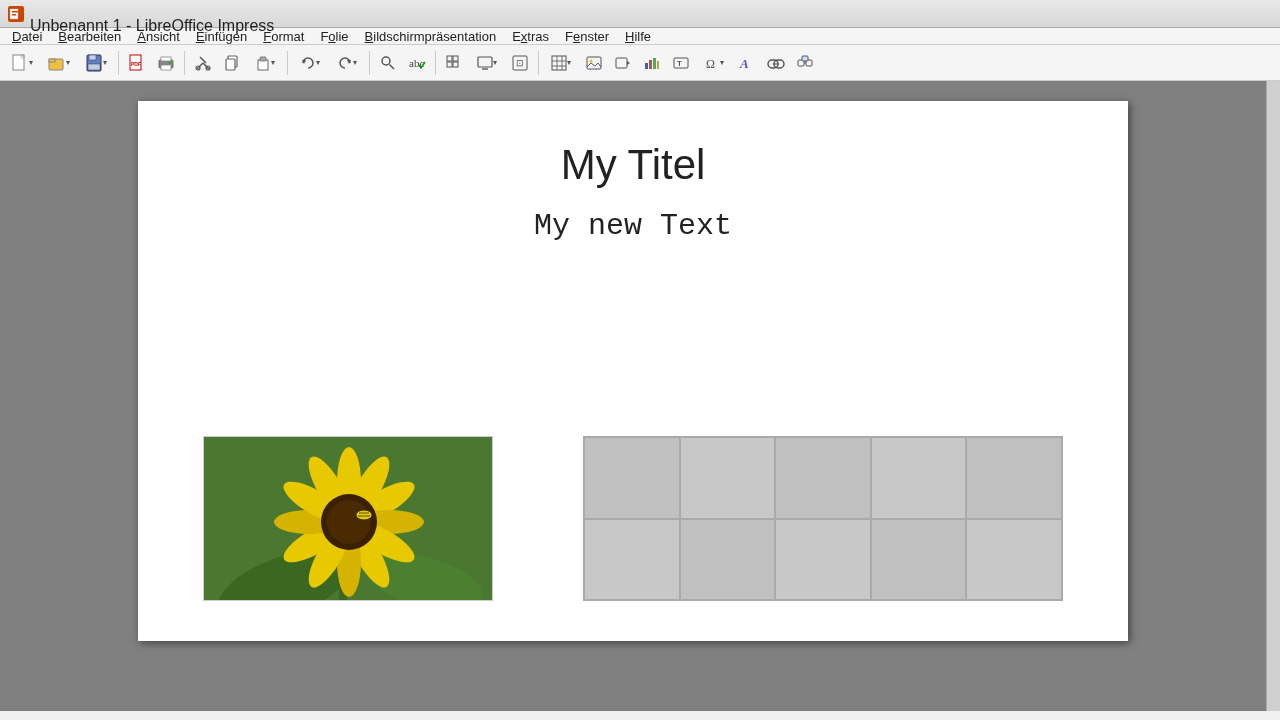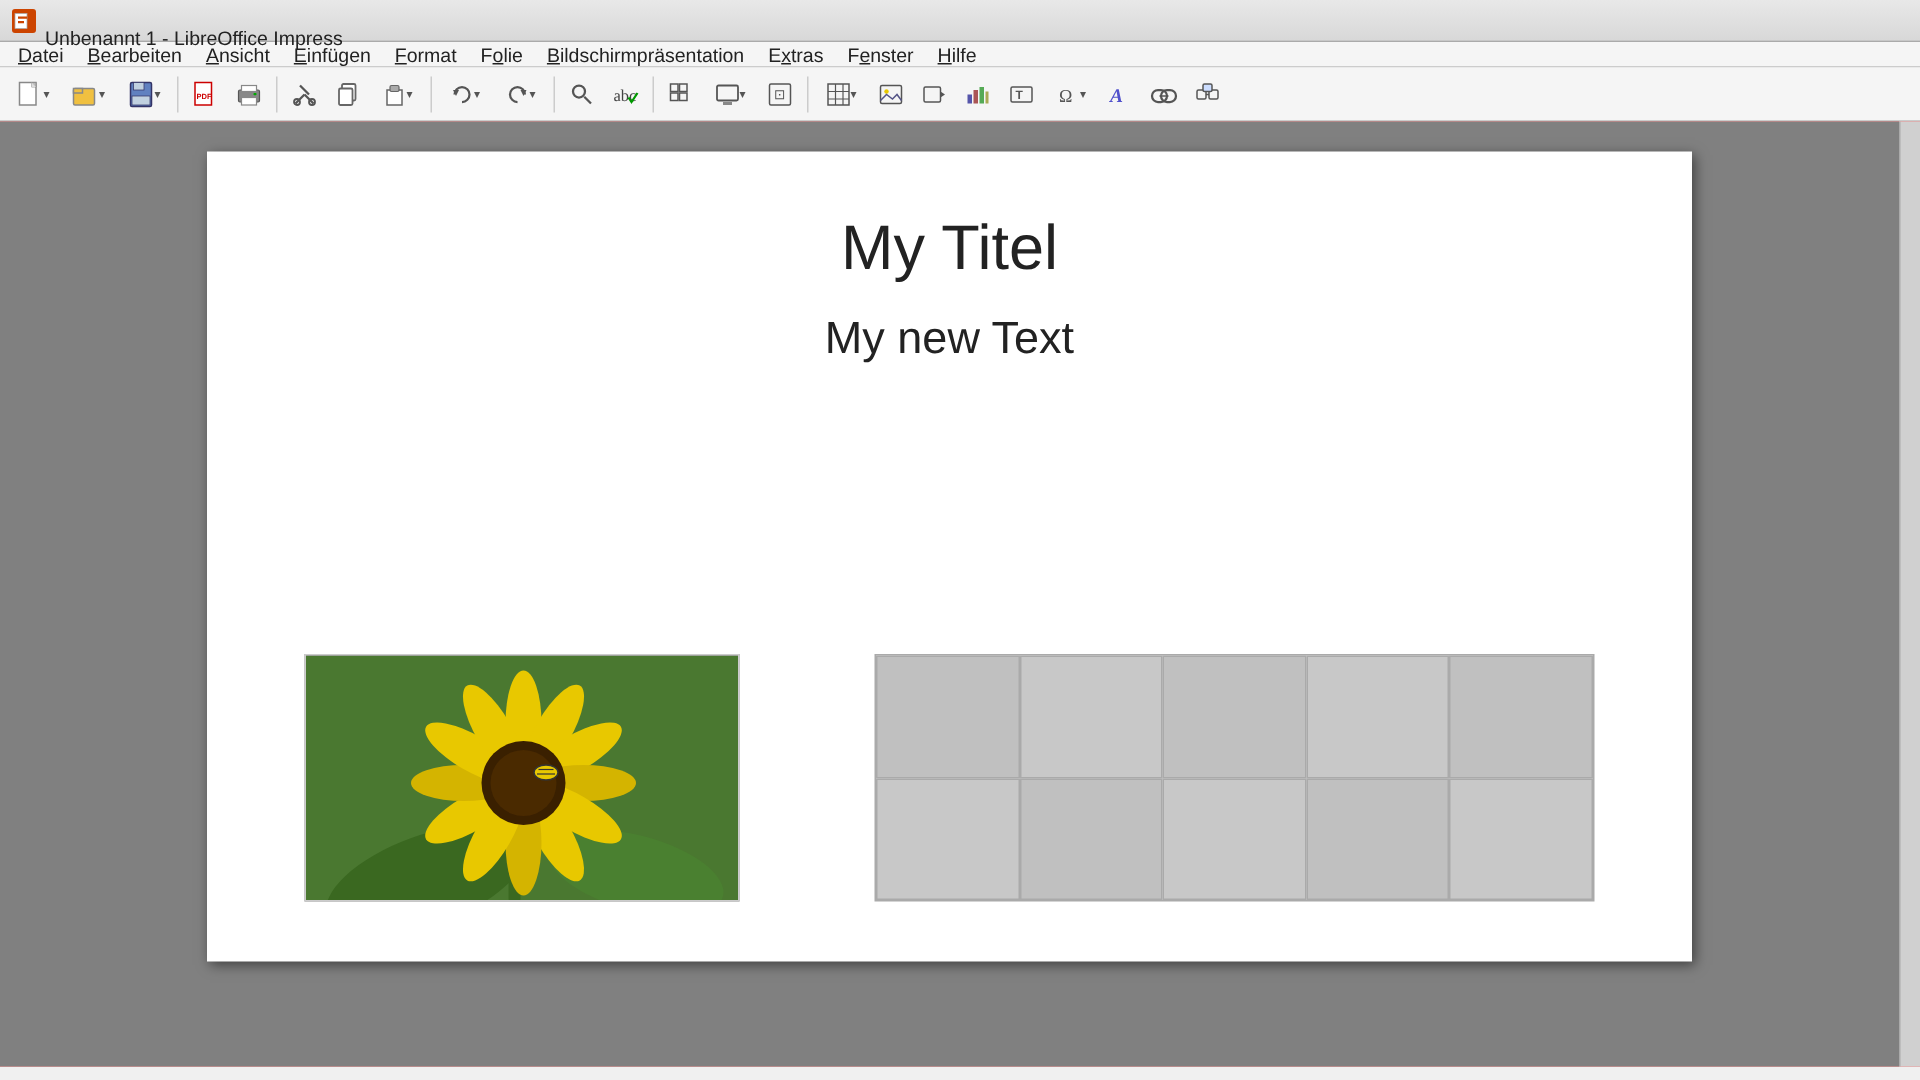"Unbenannt 1 - LibreOffice Impress" #titlebar .title-text { font-size: 13px -> 16px }
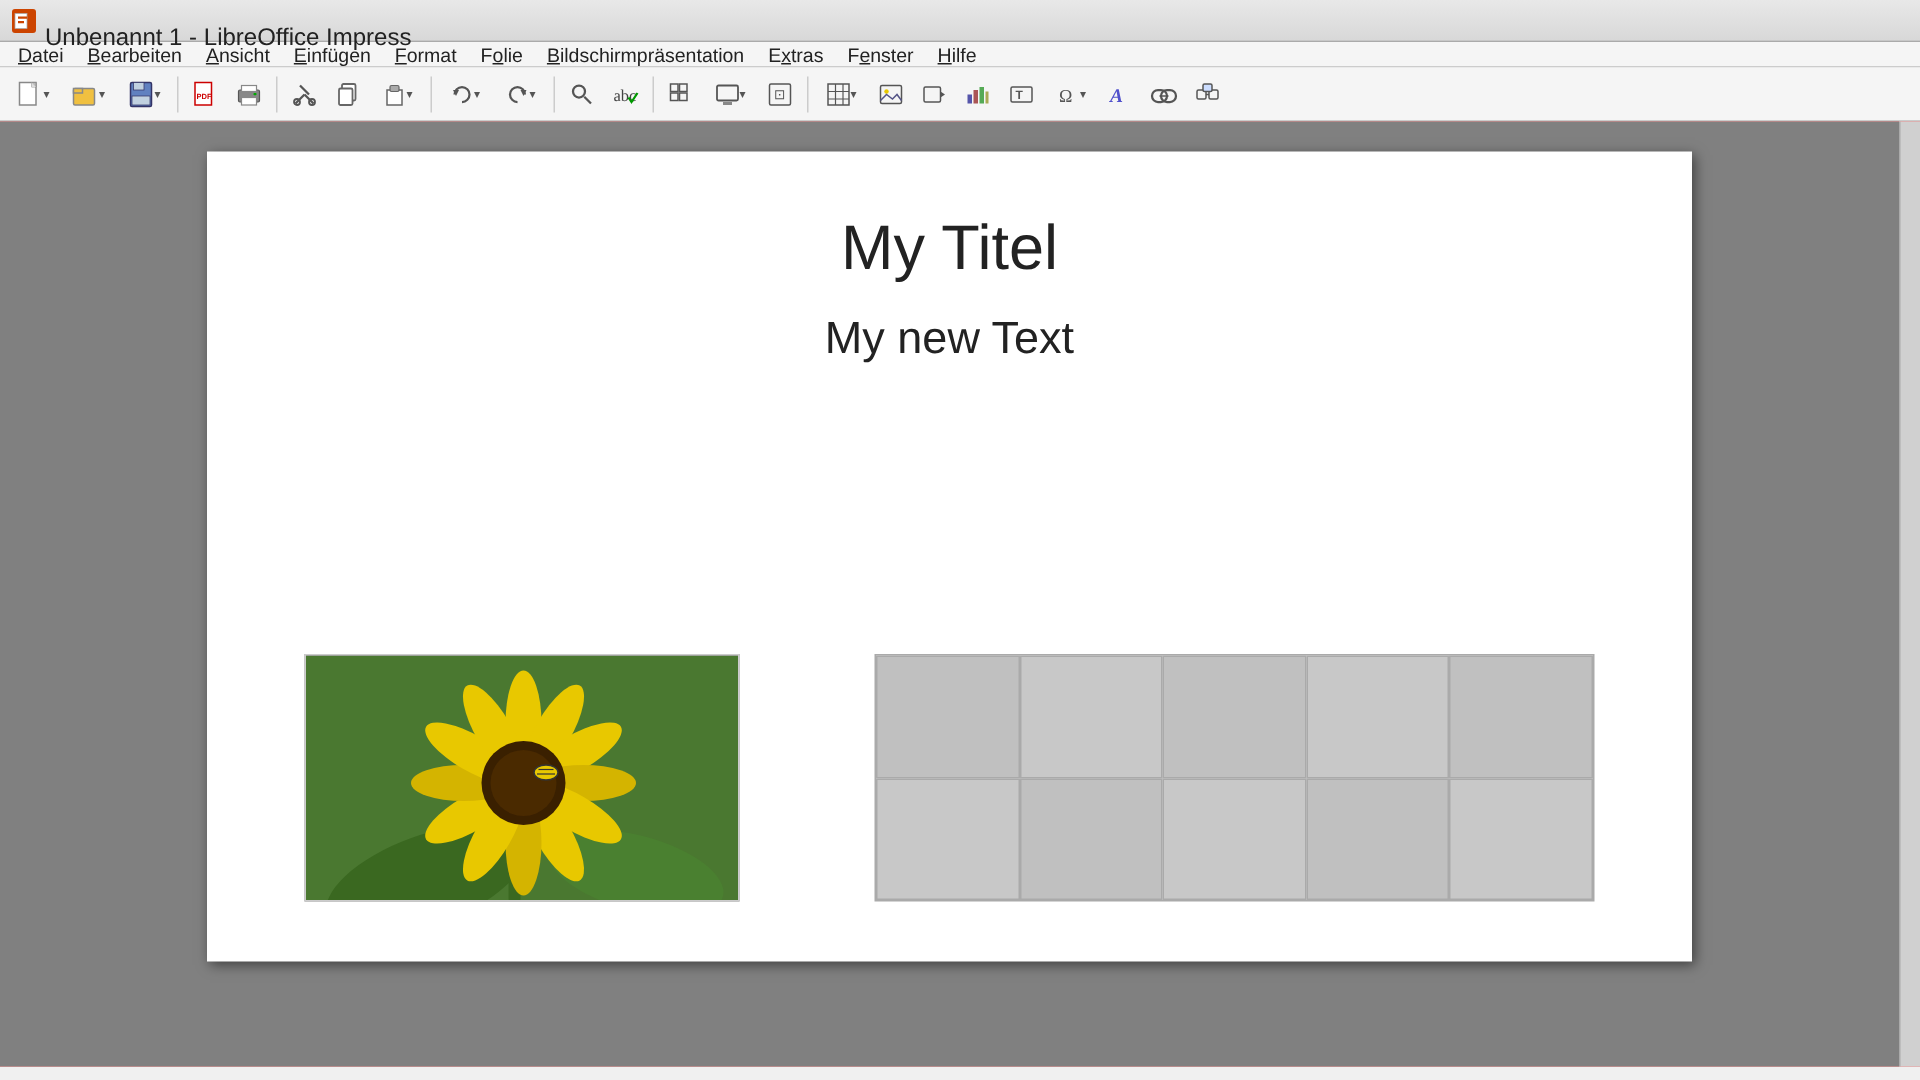"My Titel" #main { background: #ef4444 -> #4d7c0f; border-radius: none -> 24px }
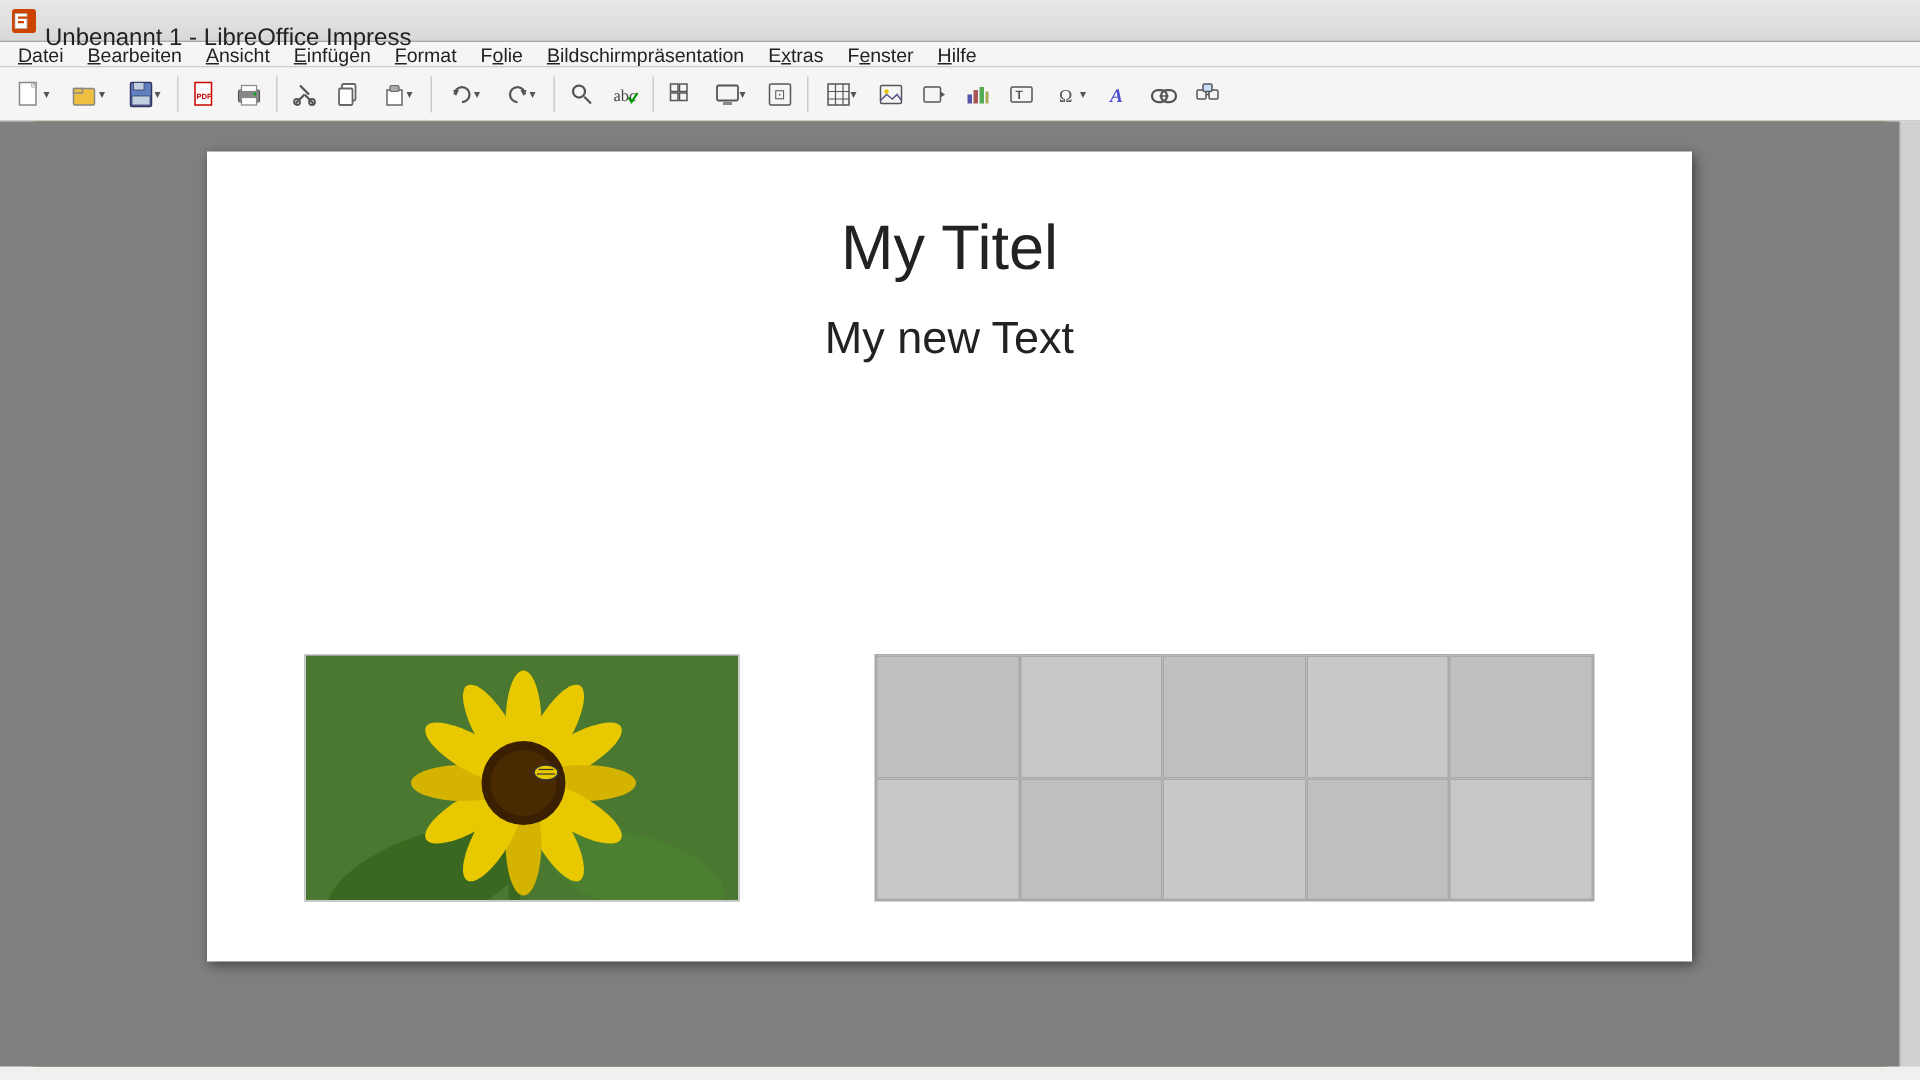"My new Text" .slide-subtitle { font-family: Liberation Sans, sans-serif -> Liberation Mono, monospace }
